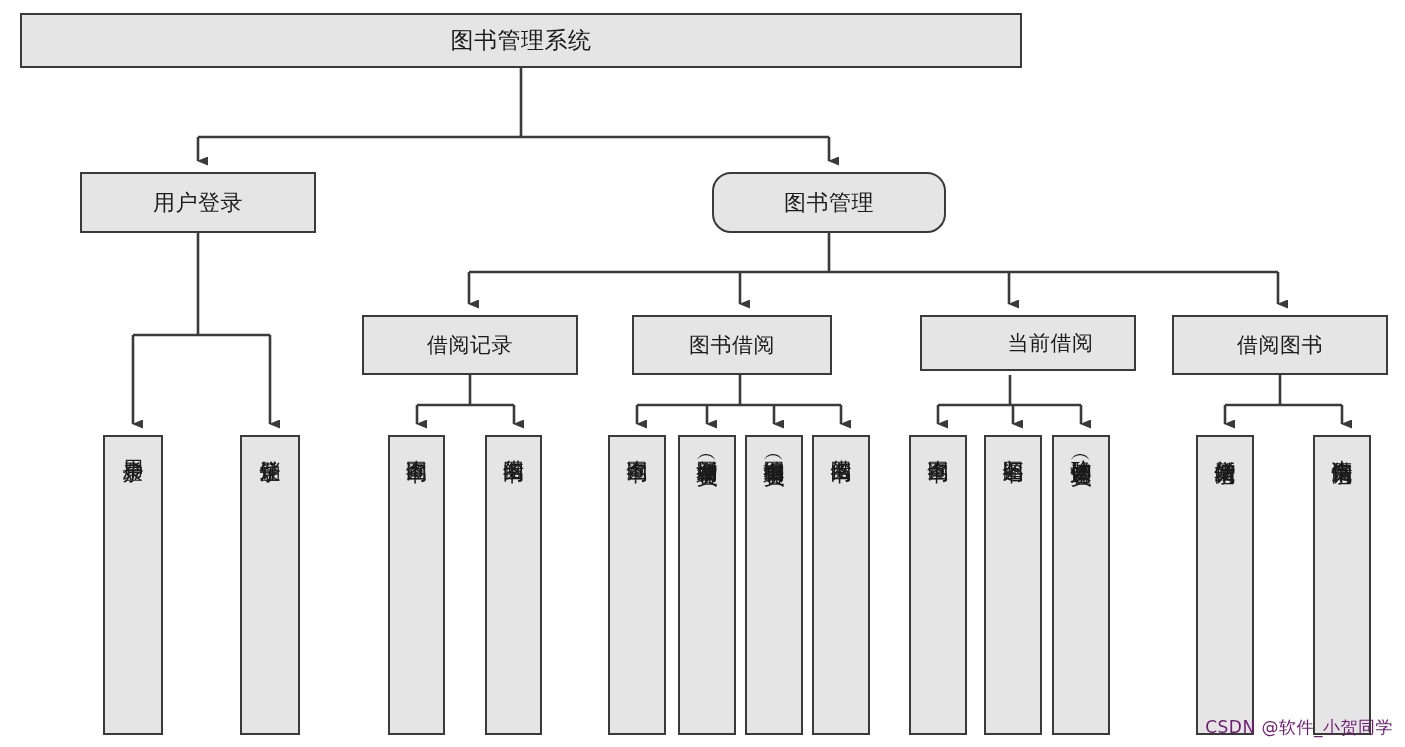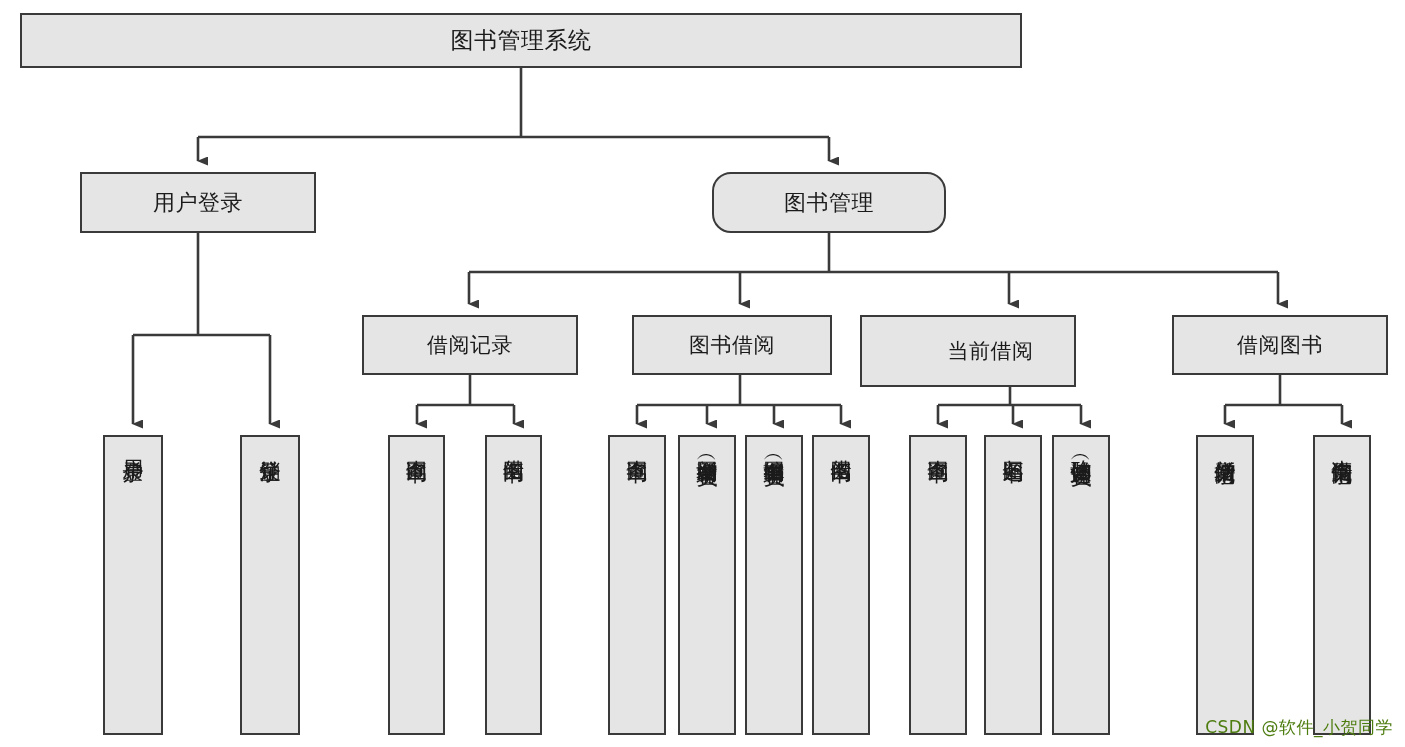"当前借阅" div.node { height: 72px -> 56px; left: 860px -> 920px }
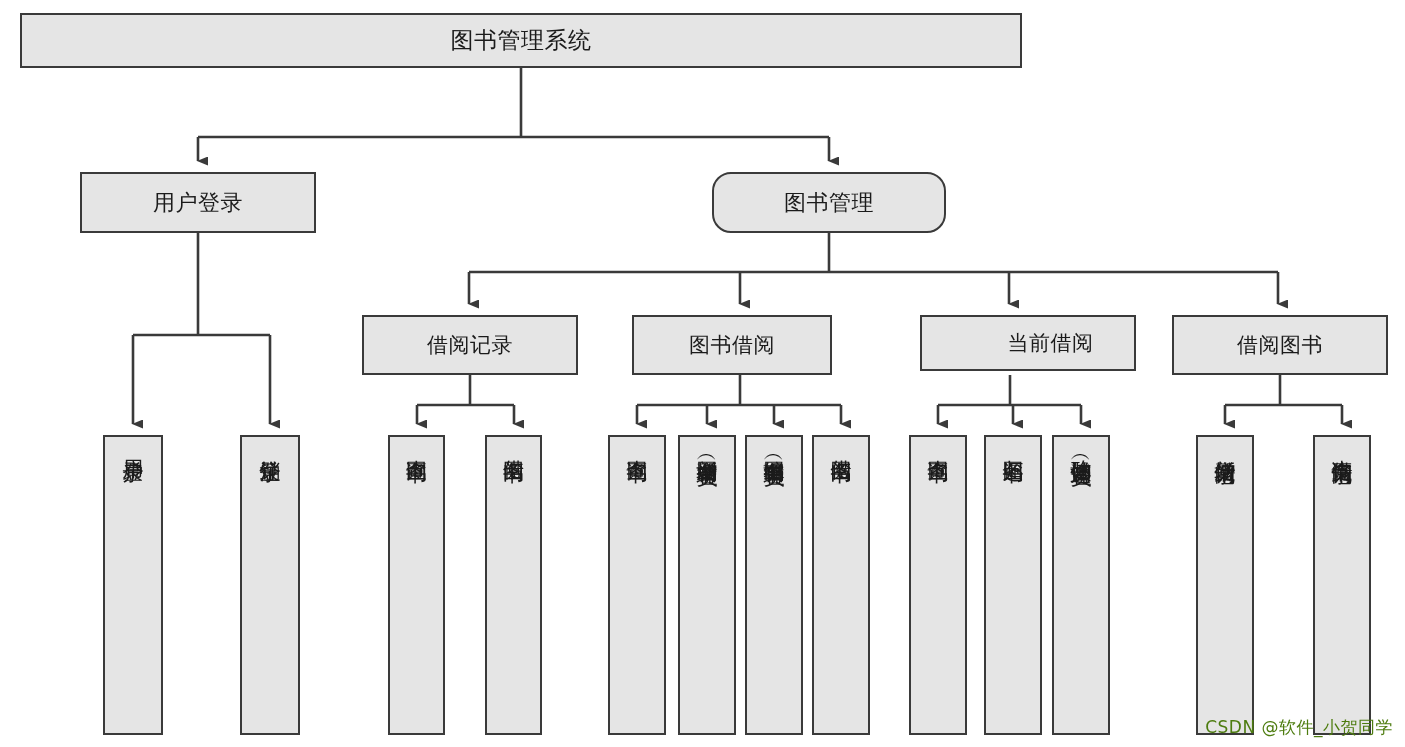"CSDN @软件_小贺同学" #watermark { color: #4d7c0f -> #701a75 }
